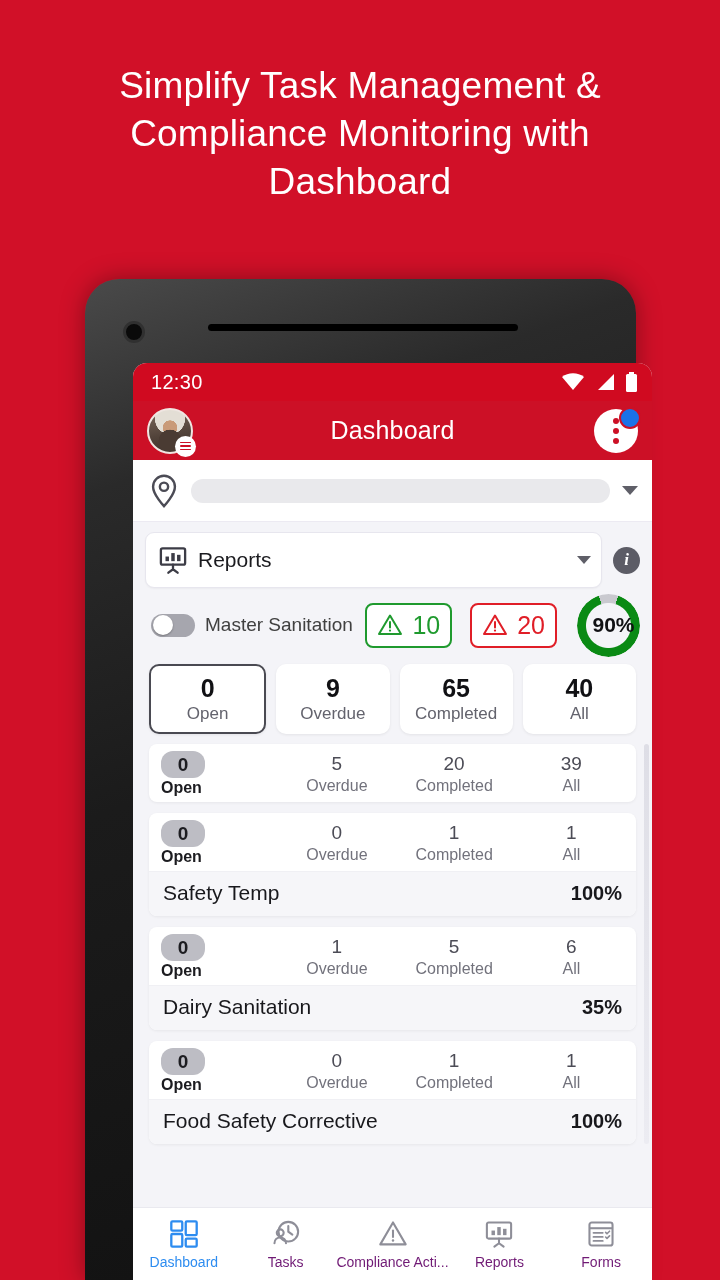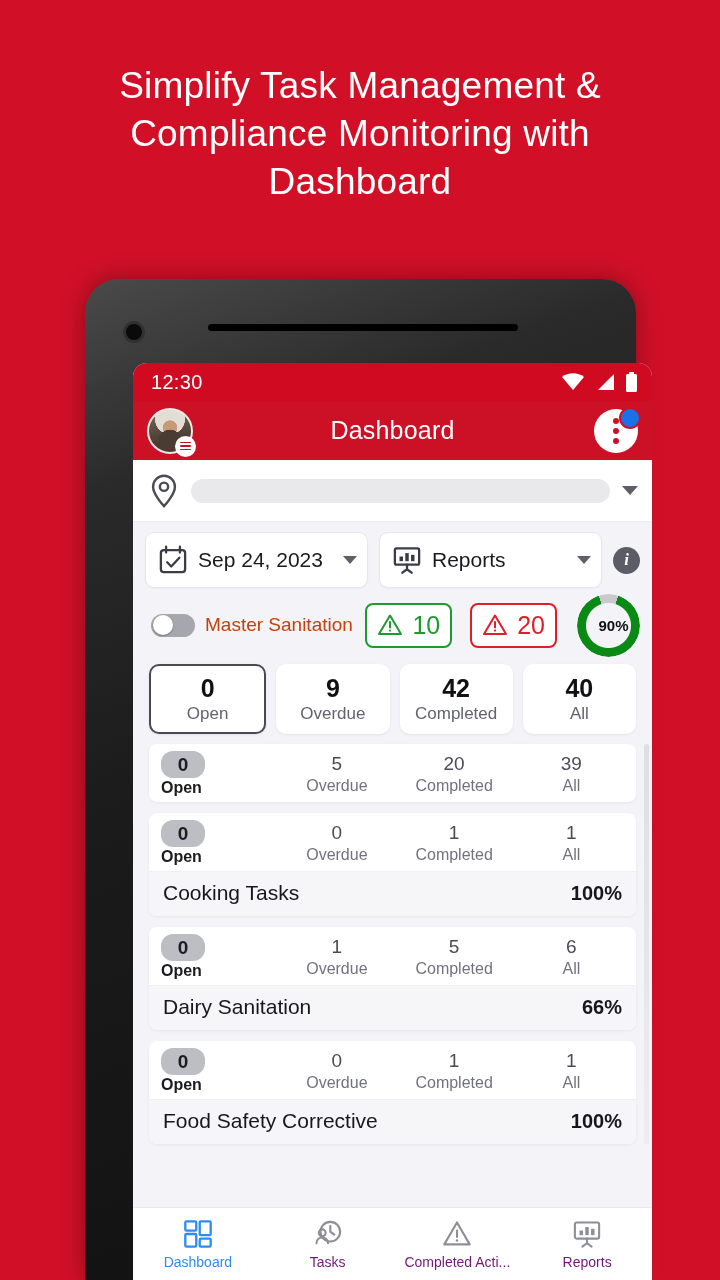"Sep 24, 2023" div.dropdown { html: <div> <span> <svg> <rect></rect> <path></path> <path></path> </svg> </span> <span>Sep 24, 2023</span> <div></div> </div> -> none }
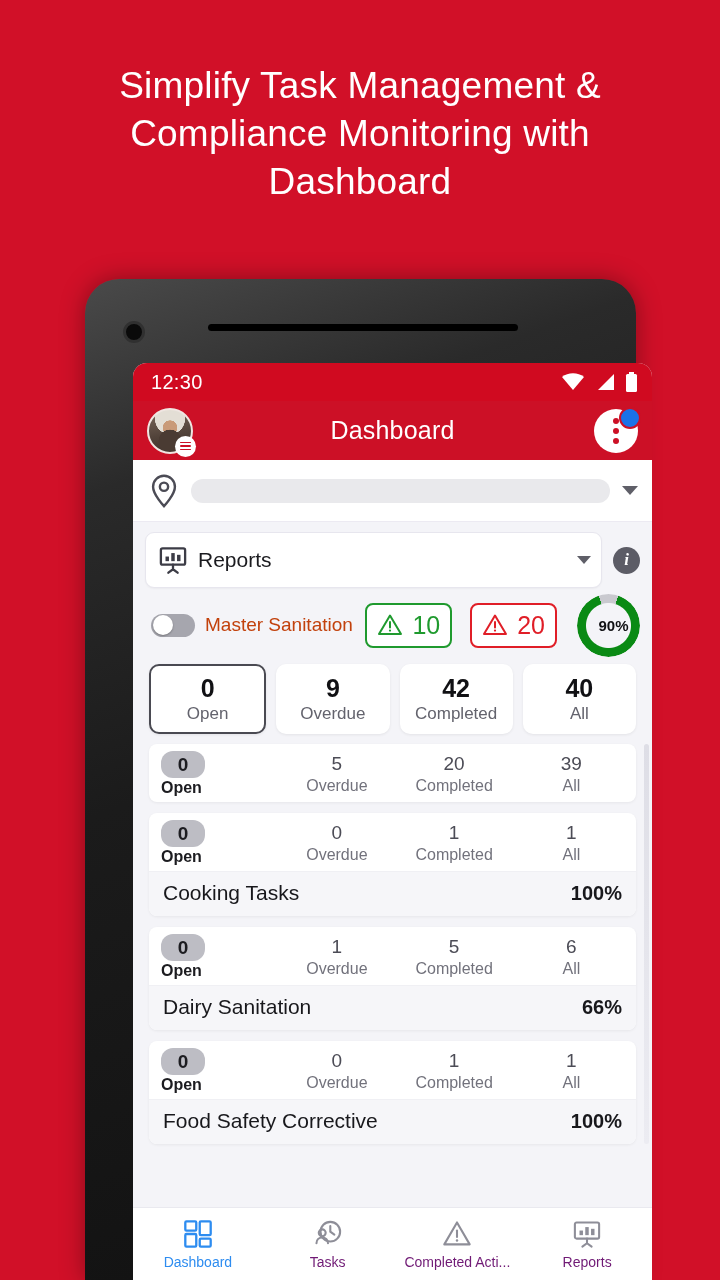"Master Sanitation" .master-label { color: #c2410c -> #404040 }
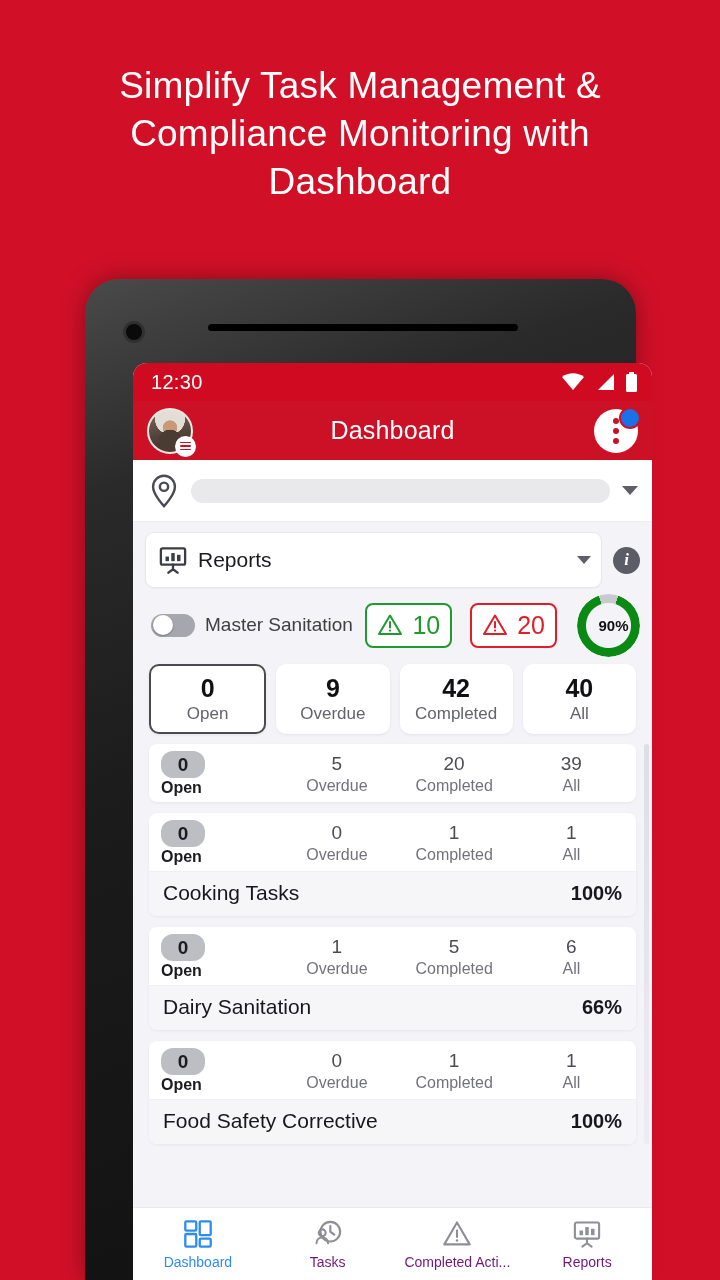"90%" .ring span { font-size: 15px -> 21px }
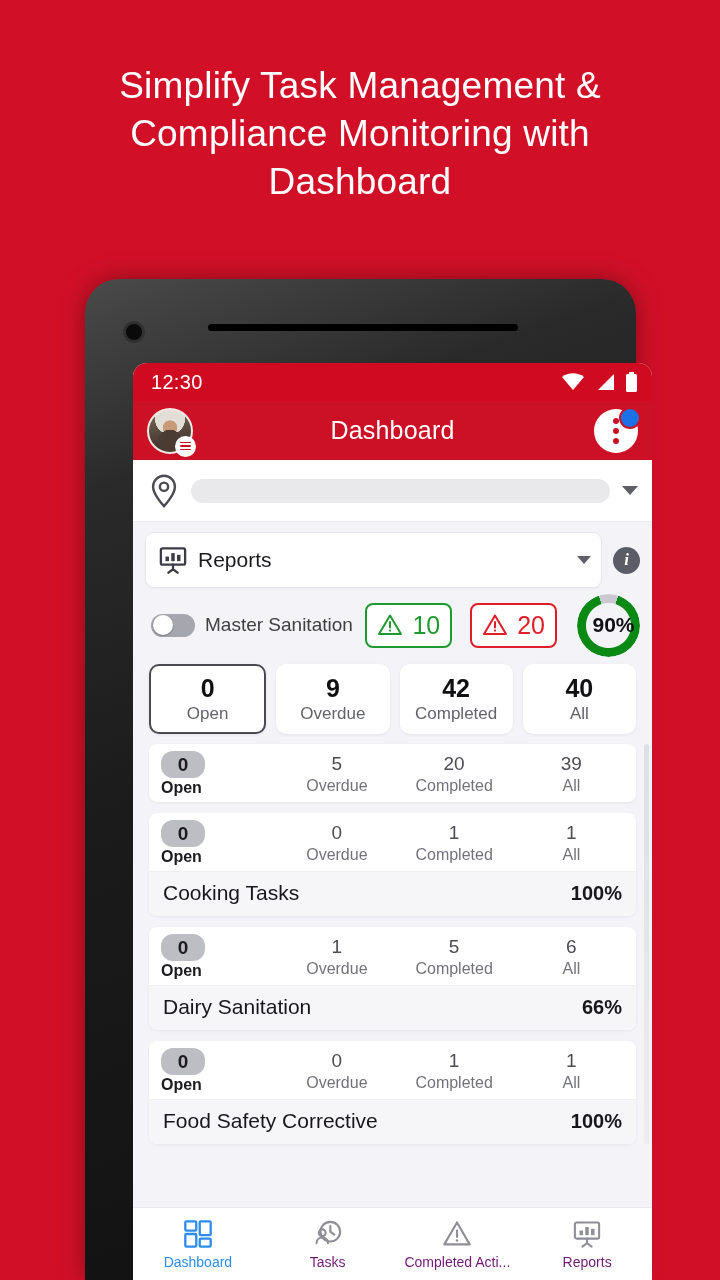"42" div.sum-num { text: 42 -> 65 }
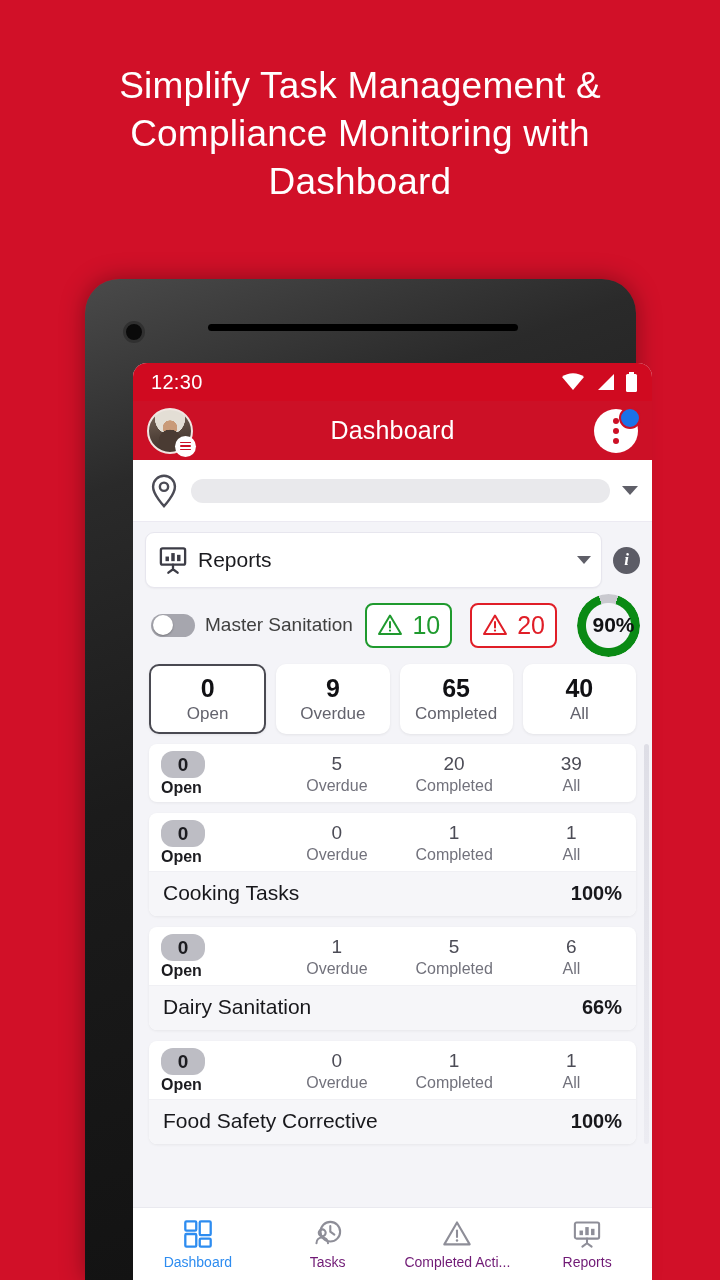"Cooking Tasks" div.task-title { text: Cooking Tasks -> Safety Temp }
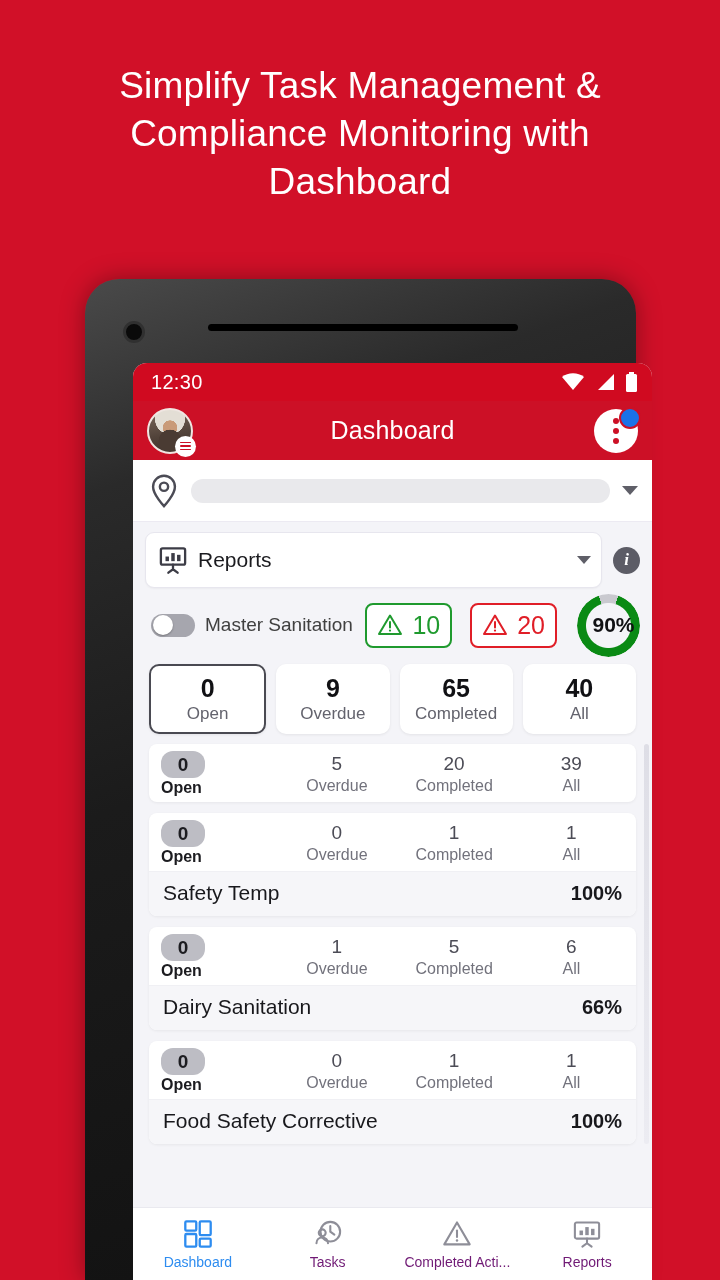"66%" div.task-pct { text: 66% -> 35% }
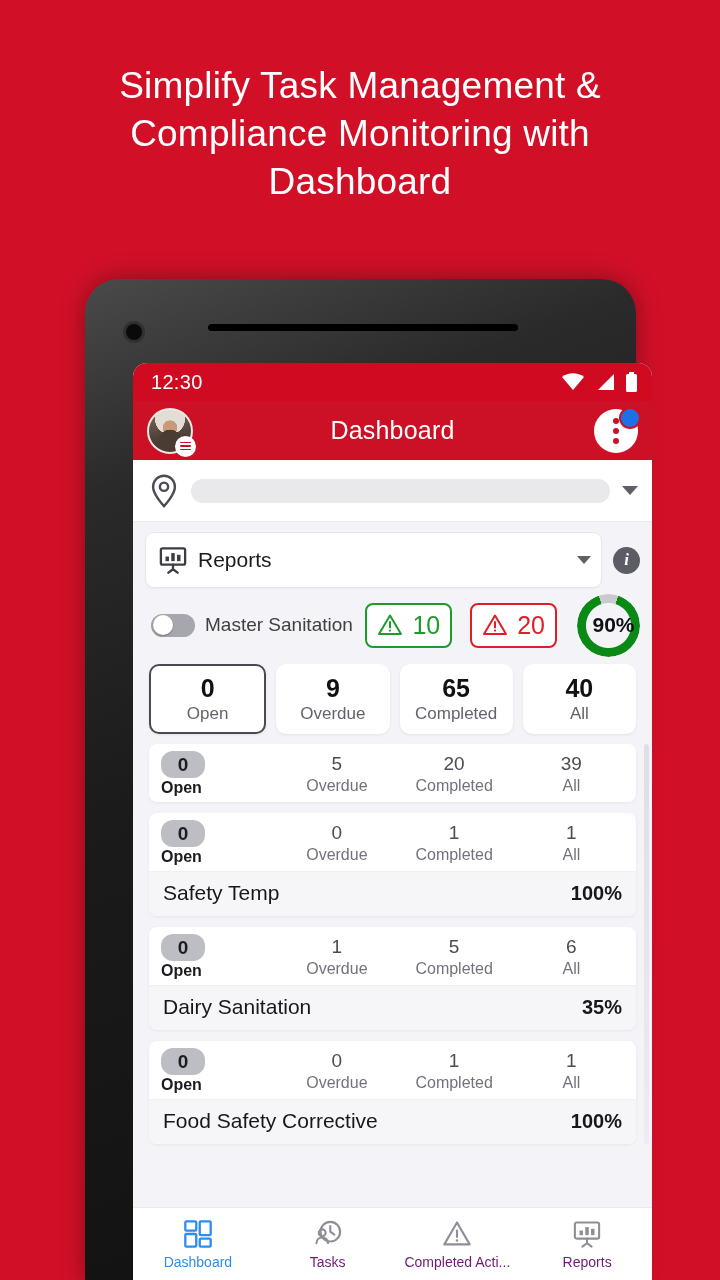"Completed Acti..." span.nav-lbl { text: Completed -> Compliance }
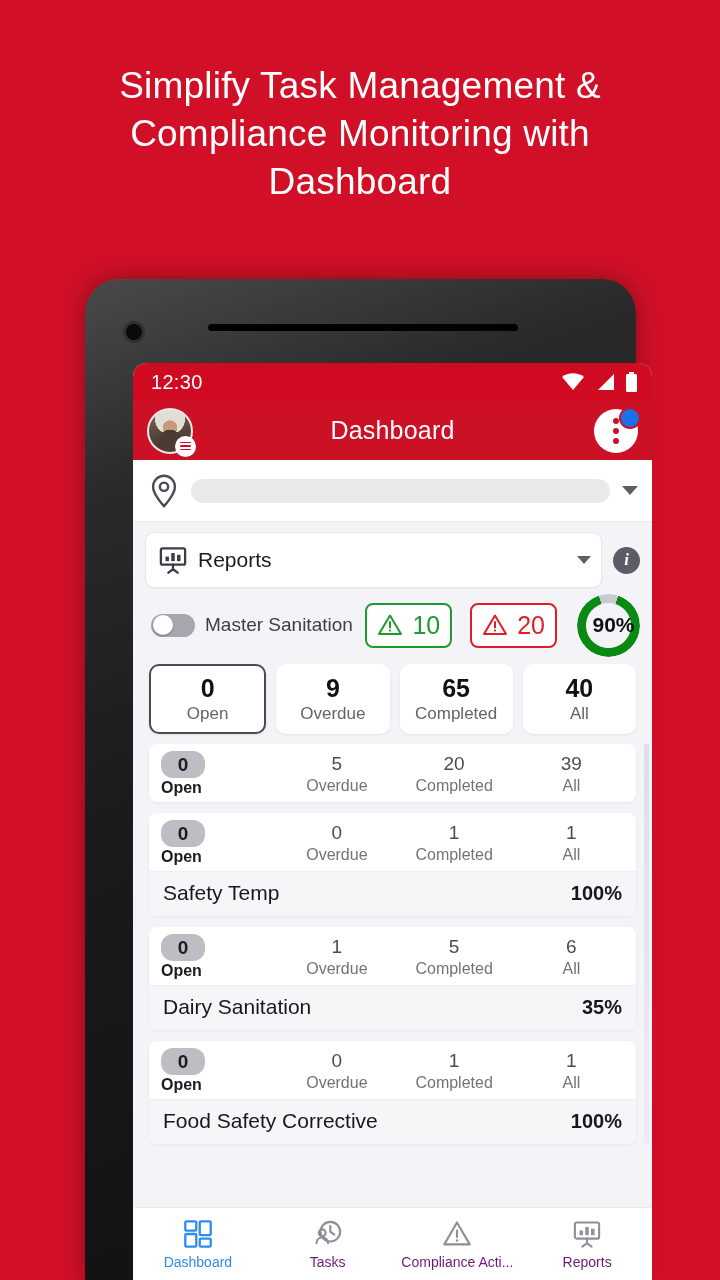"Forms" div.nav-item { html: none -> <div> <span> <svg> <rect></rect> <path></path> <path></path> <path></path> </svg> </span> <span>Forms</span> </div> }
